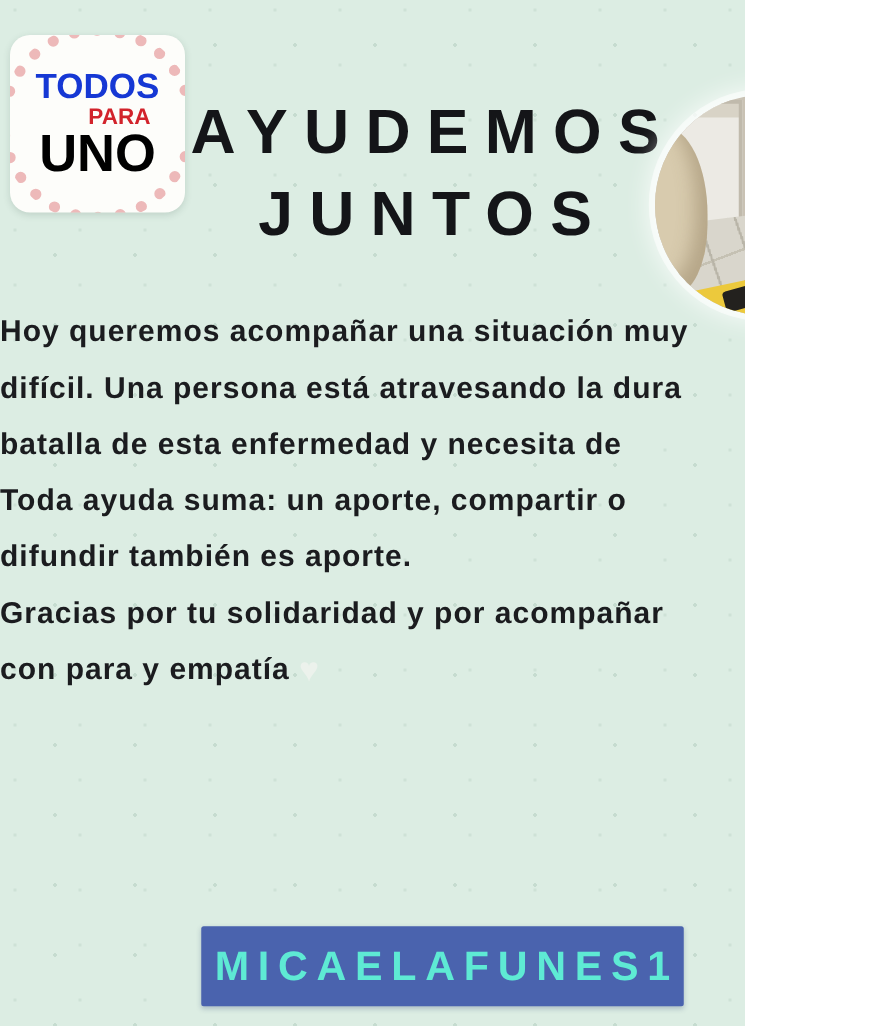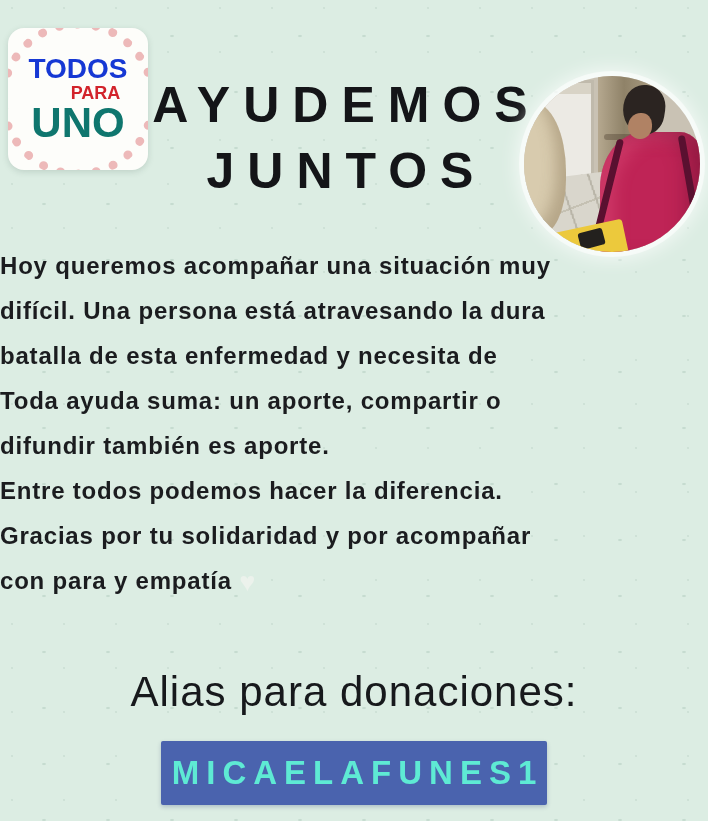"TODOS" .poster { width: 708px -> 596px }
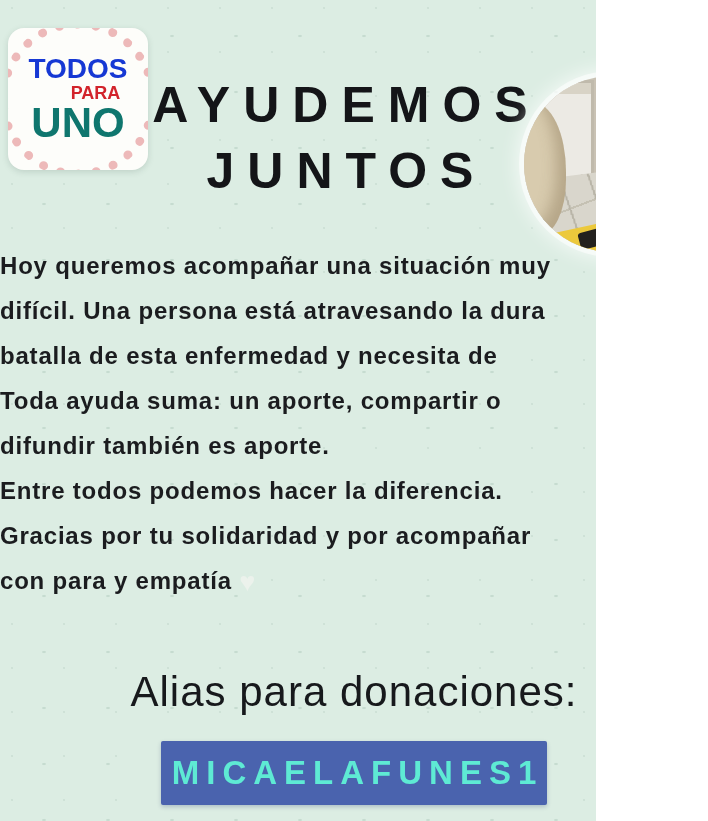"UNO" .logo-line3 { color: #0f766e -> #000000 }
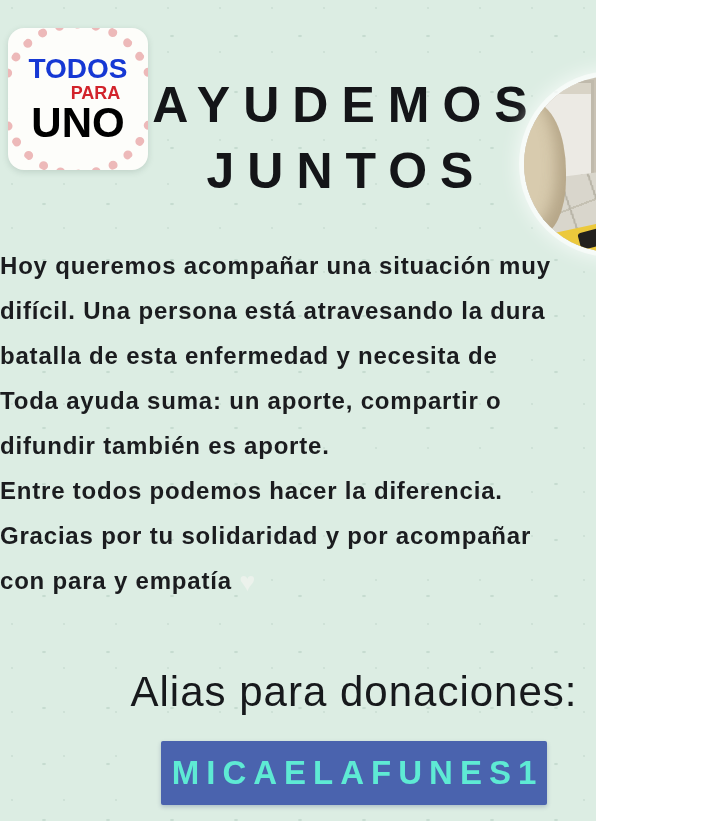"Entre todos podemos hacer la" div.line { html: <div>Entre todos podemos hacer la diferencia.</div> -> none }
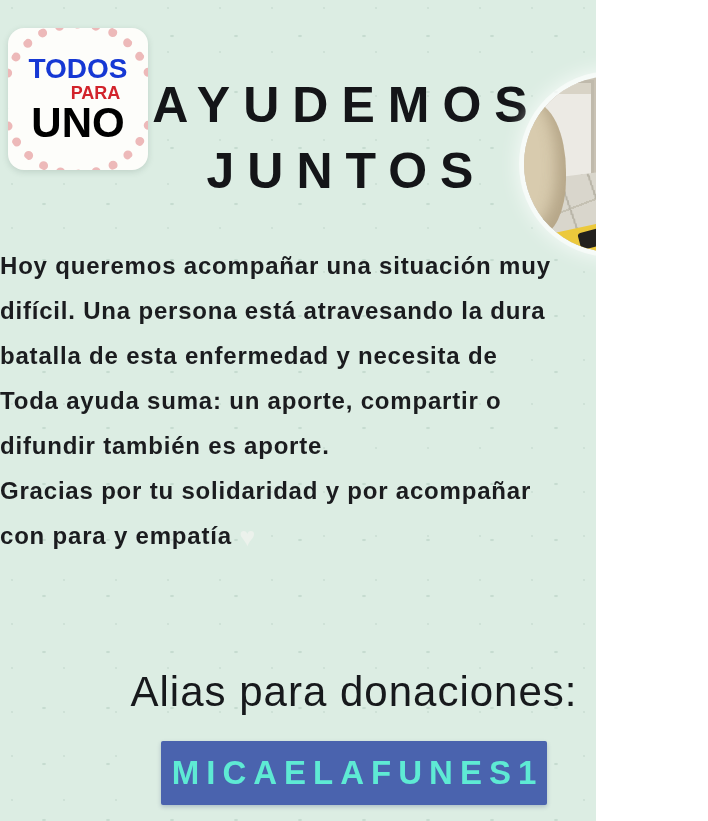"Alias para donaciones:" div.alias-label { html: <div>Alias para donaciones:</div> -> none }
